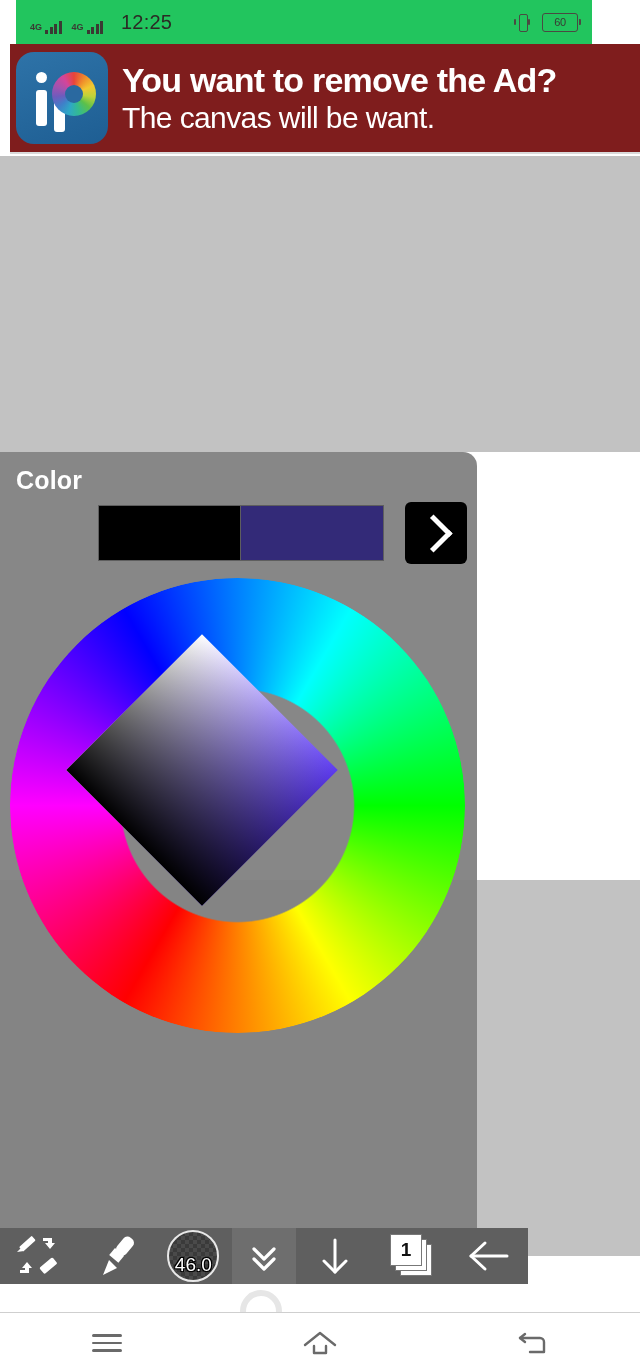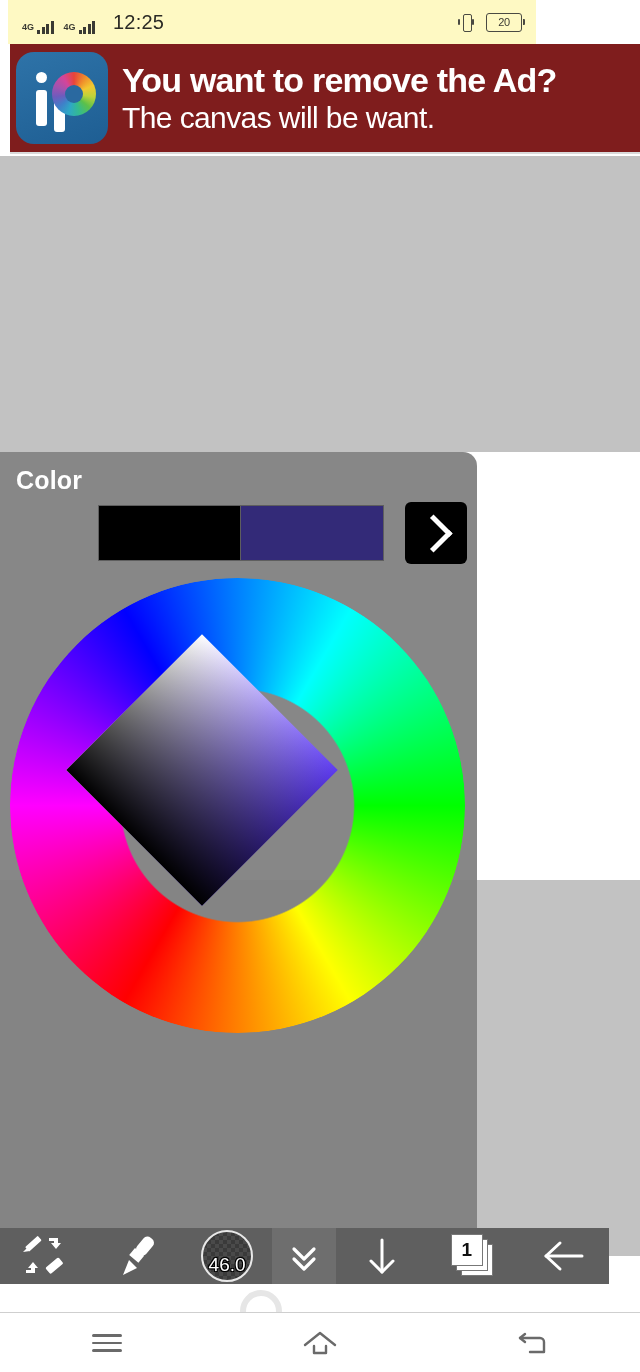"4G" .statusbar { background: #fef9c3 -> #22c55e; left: 8px -> 16px; width: 528px -> 576px }
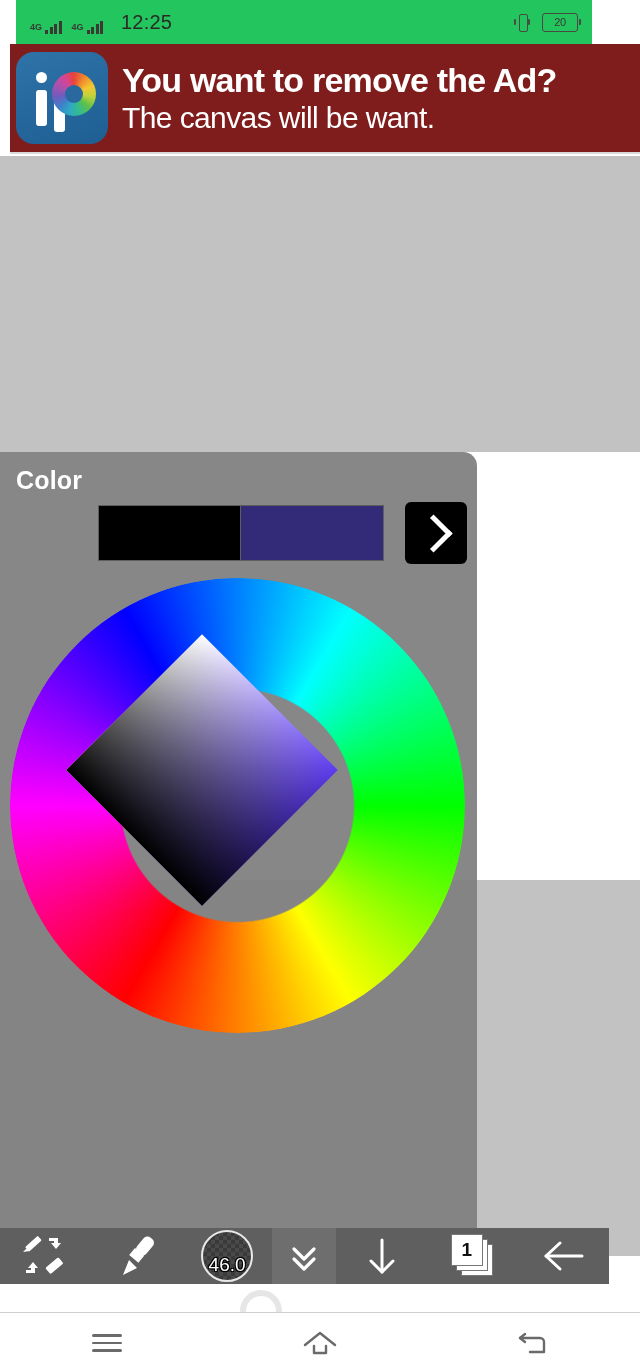"20" span { text: 20 -> 60 }
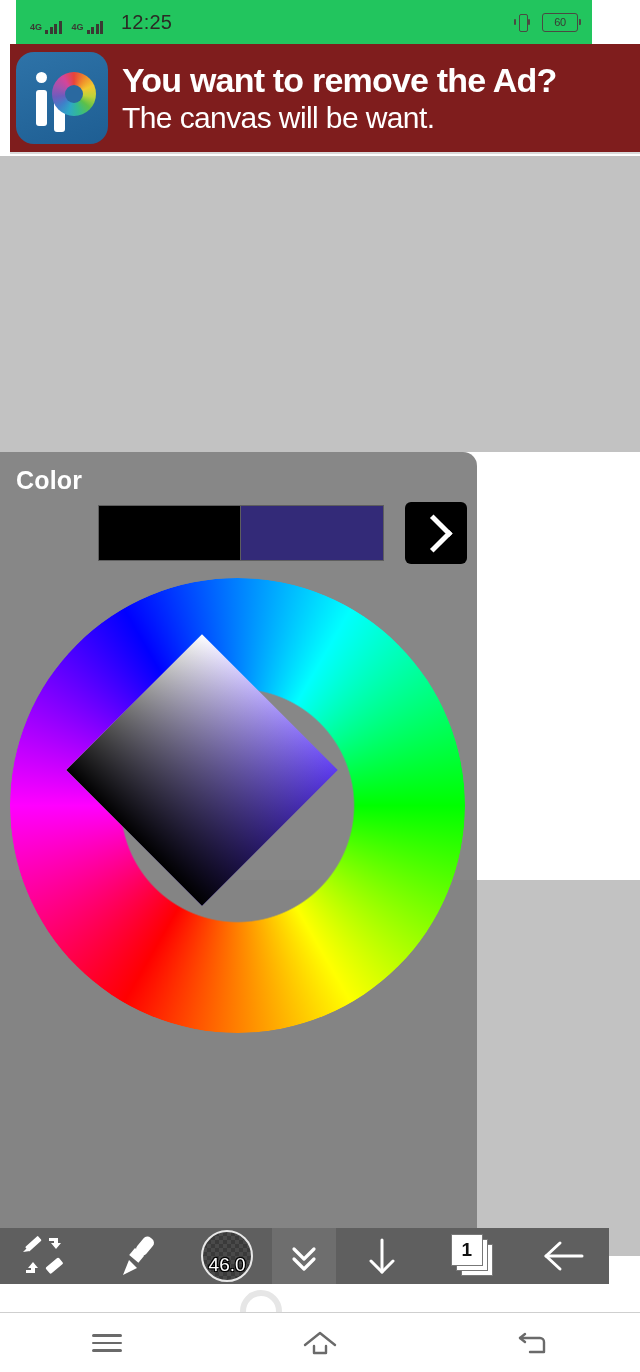"46.0" .toolbar { width: 609px -> 528px }
